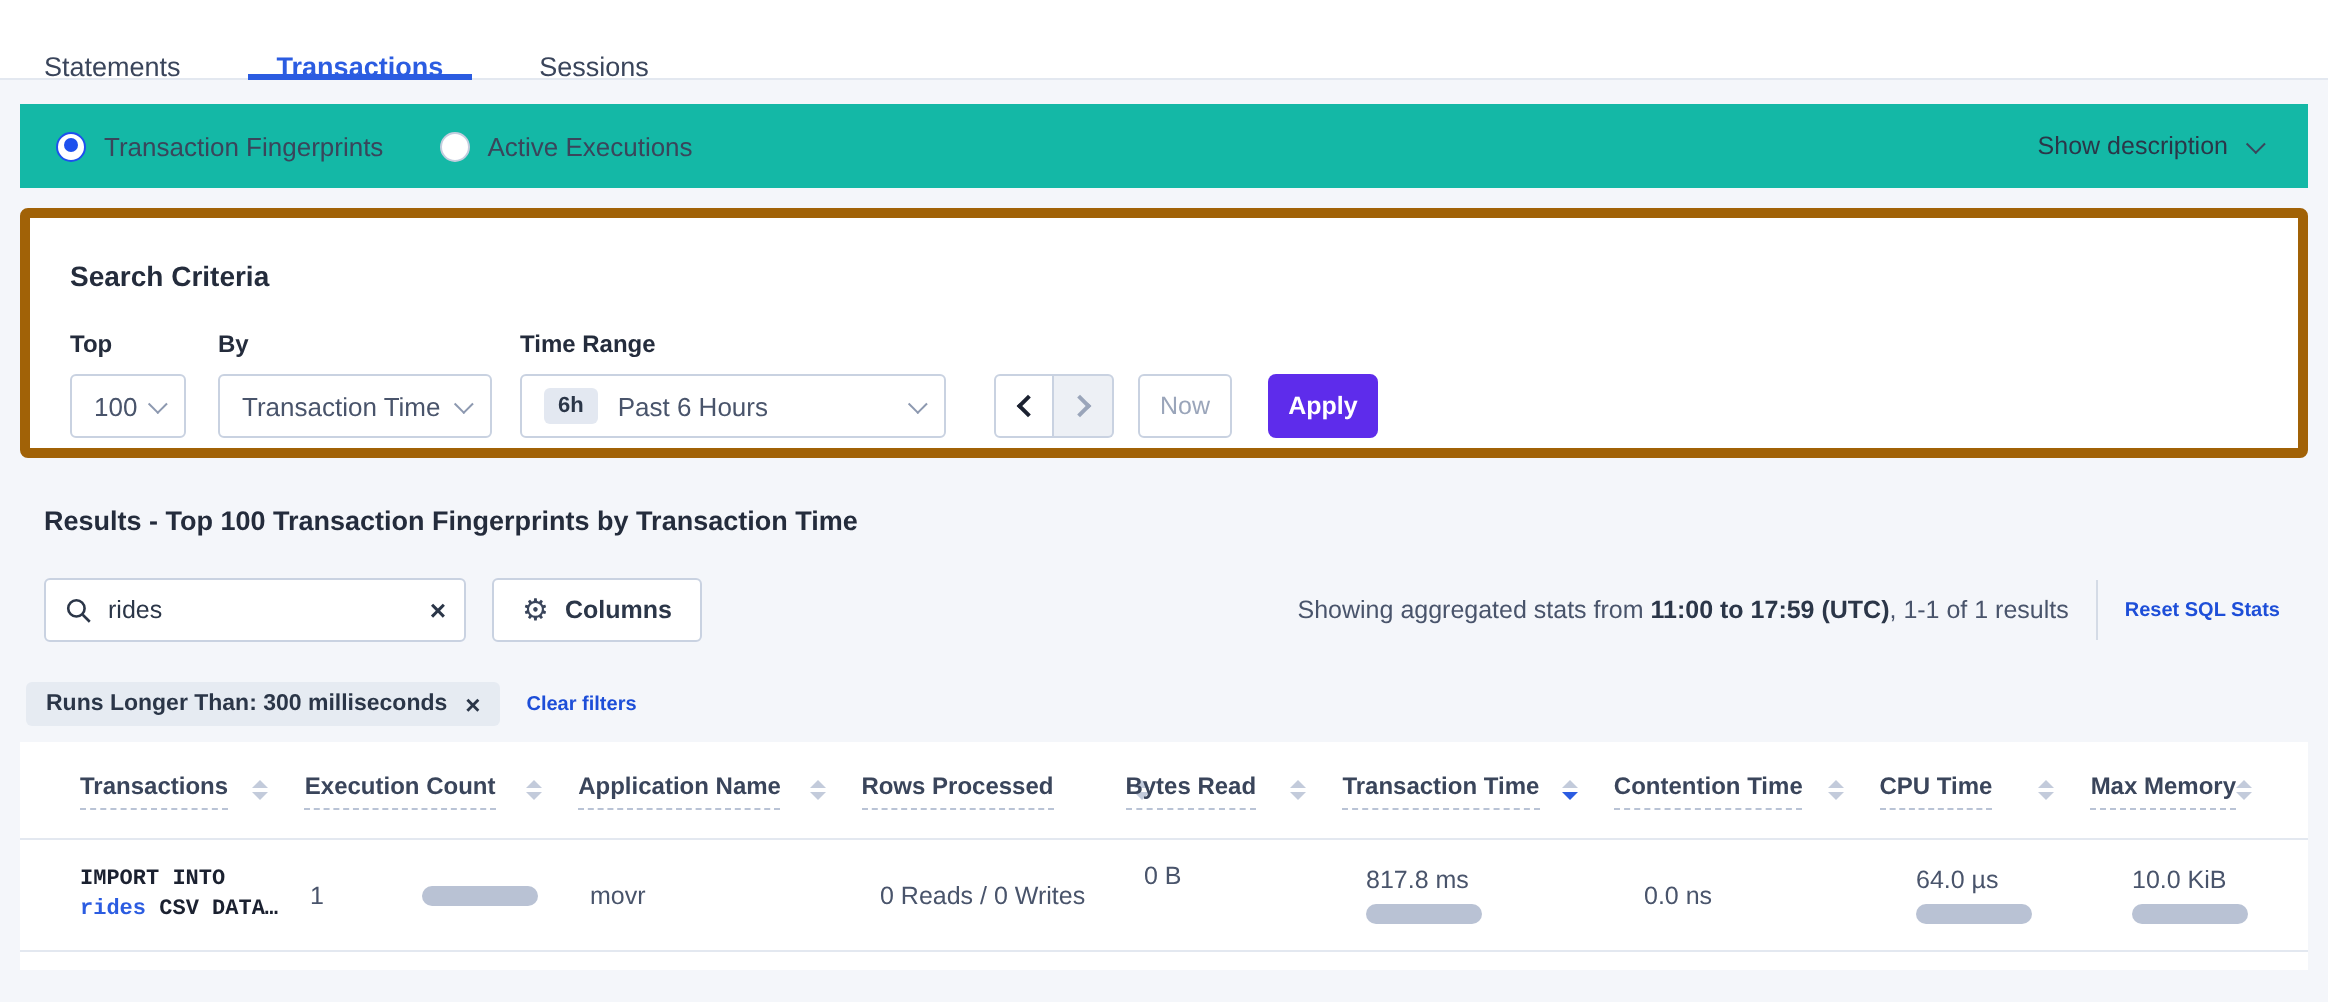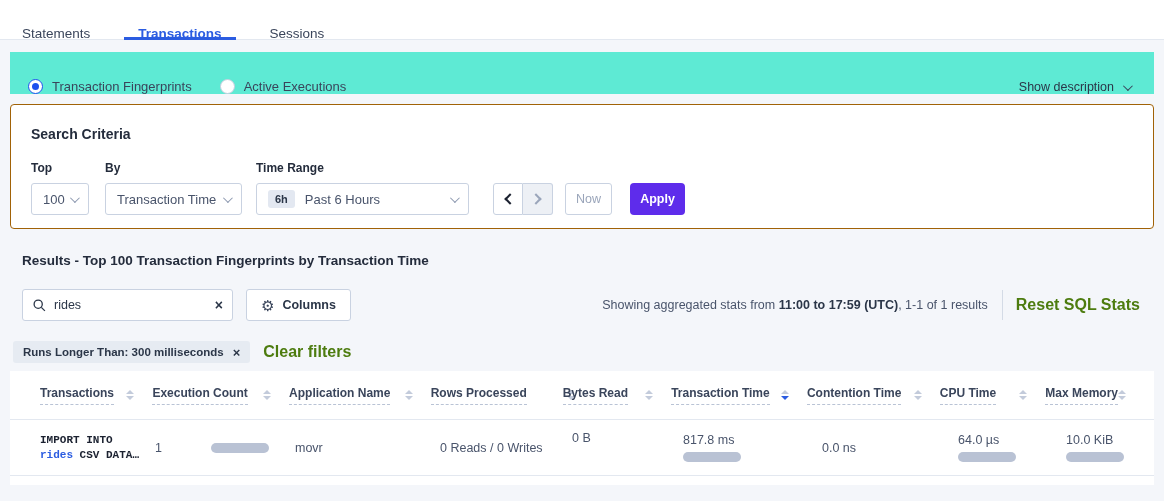"Transaction Fingerprints" .radio-card { align-items: flex-end -> center; background: #5eead4 -> #14b8a6 }
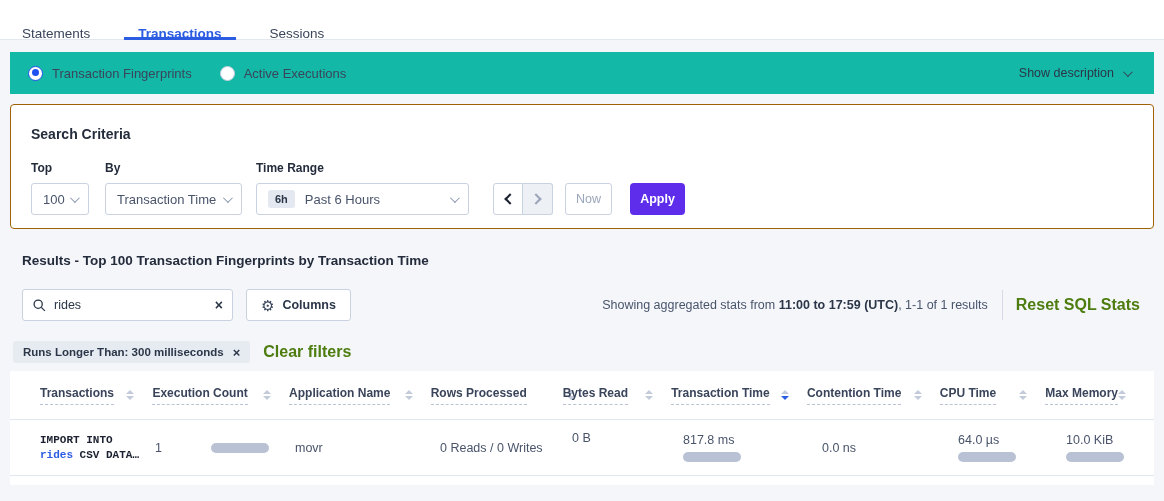"Search Criteria" .criteria-card { border: 1px solid #a16207 -> 5px solid #a16207 }
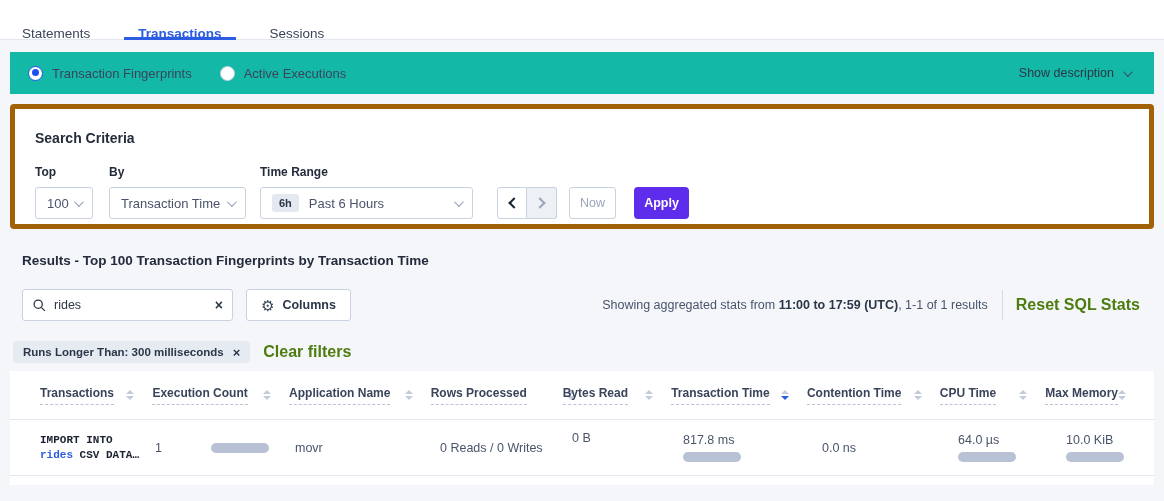"Reset SQL Stats" .link { color: #4d7c0f -> #1d4ed8; font-size: 16px -> 10px }
